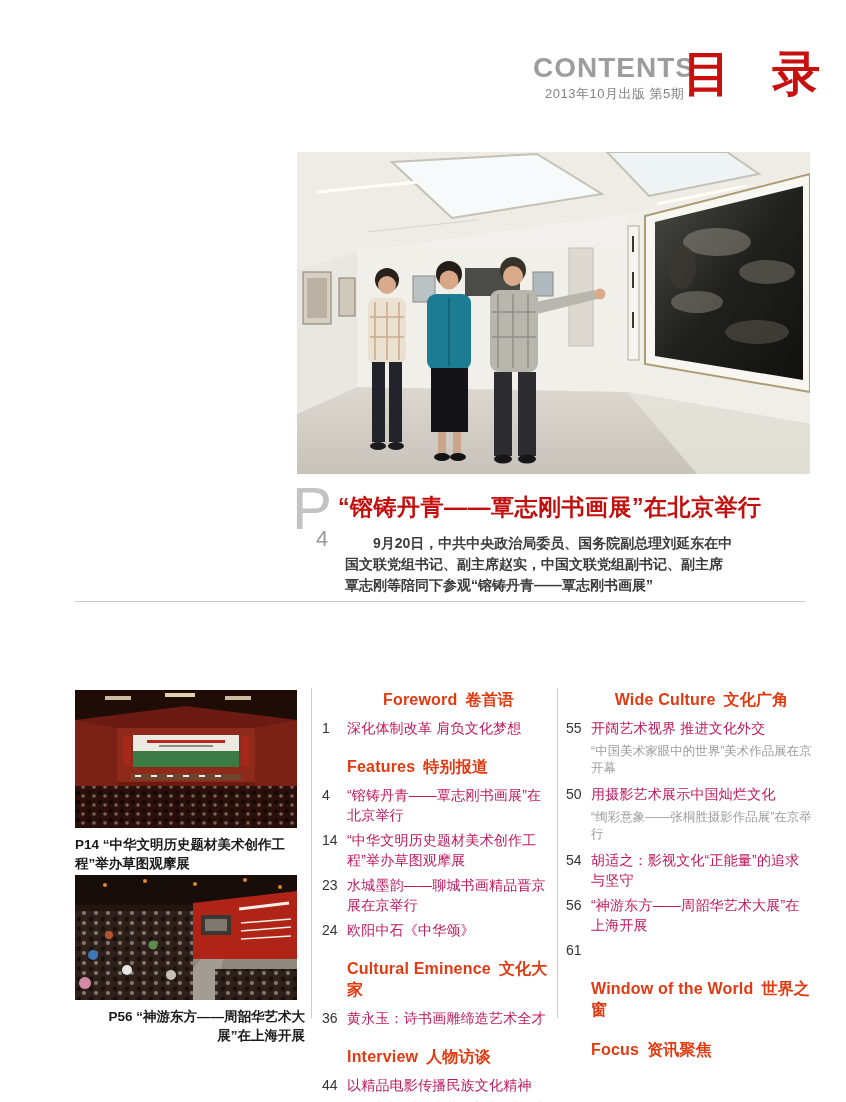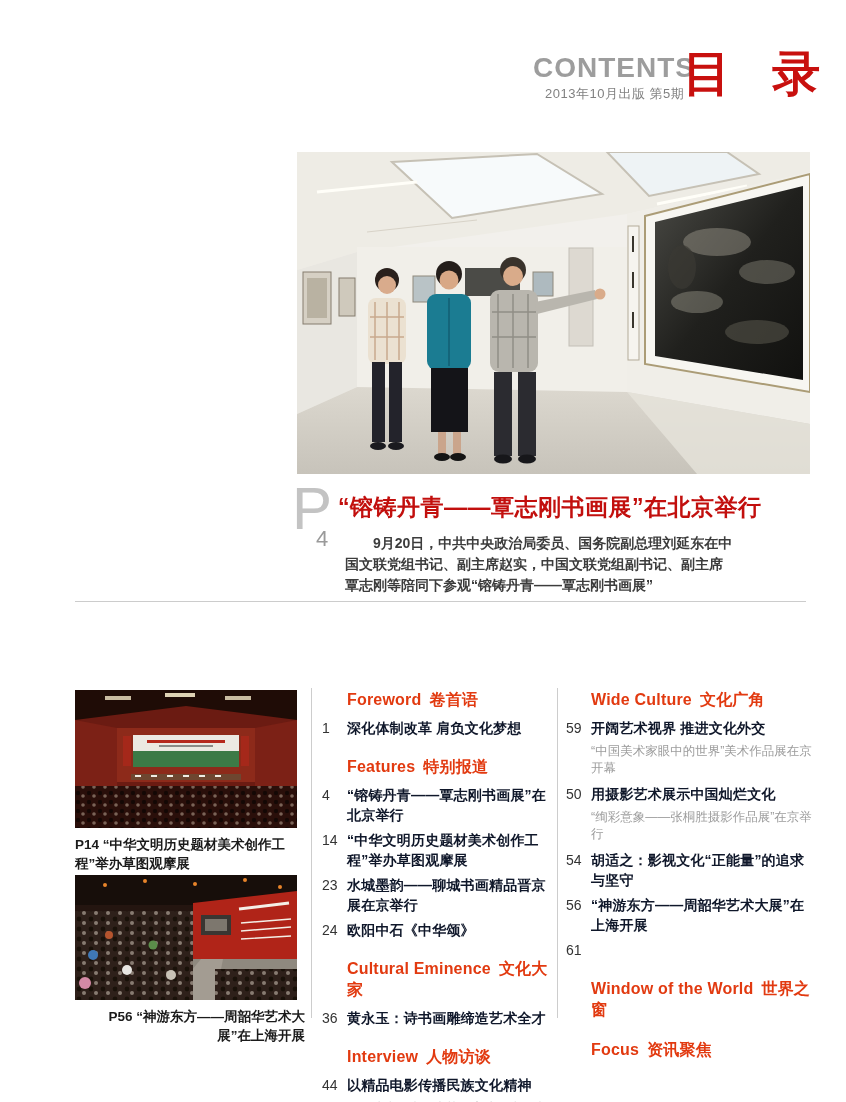"Foreword 卷首语" .toc-col .sec:first-child .sec-h { text-align: none -> center }
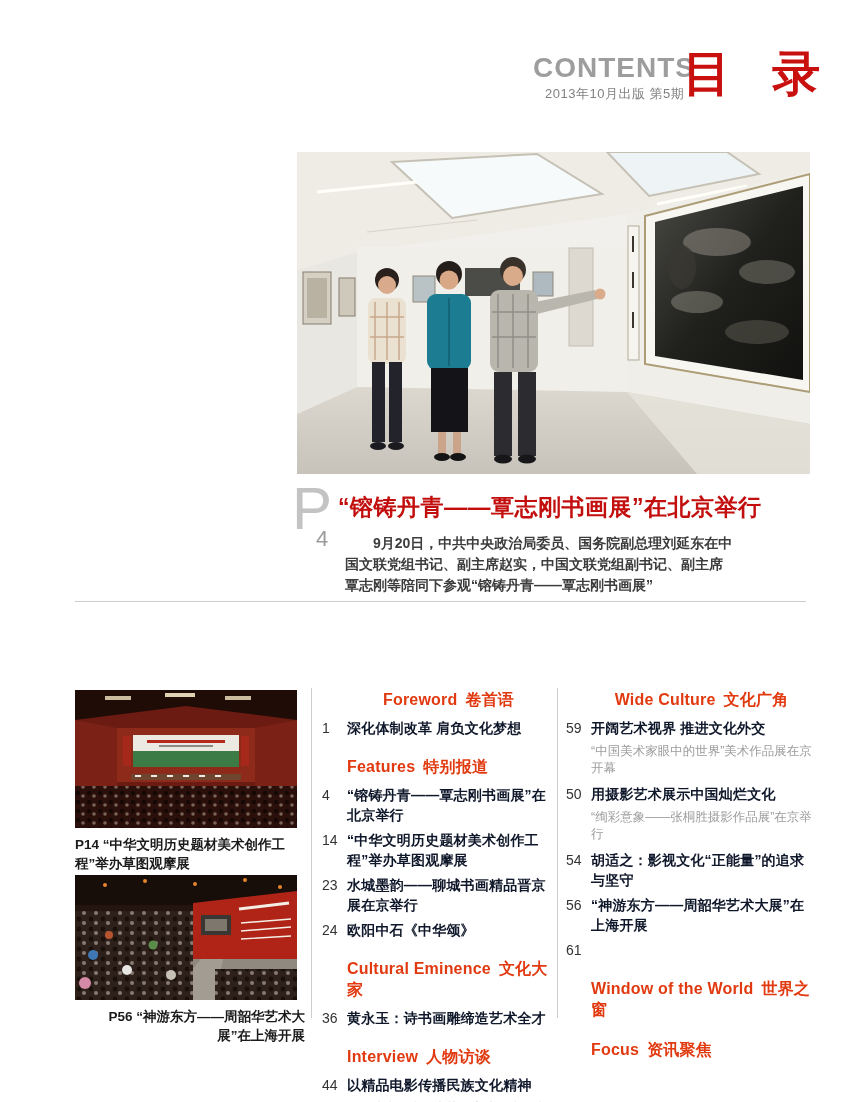"深化体制改革 肩负文化梦想" .item .tt { color: #0f172a -> #be185d; font-weight: 700 -> 400 }
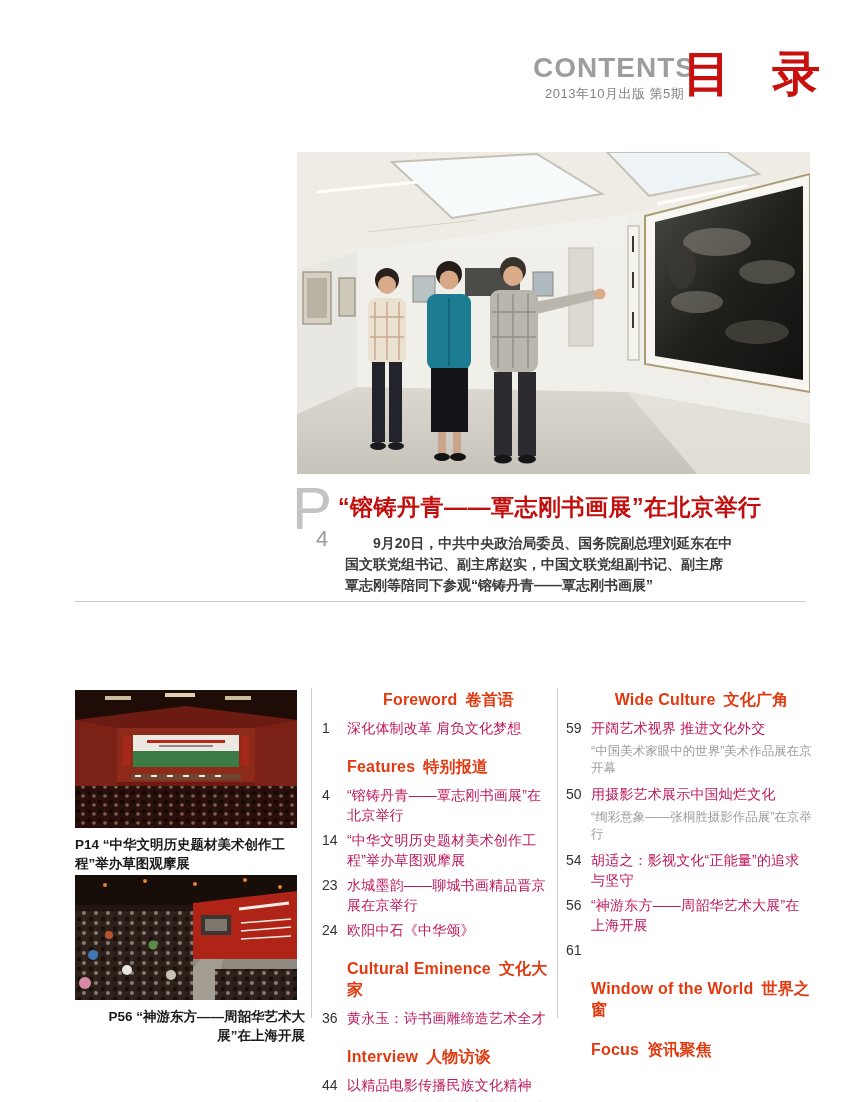"59" span.num { text: 59 -> 55 }
